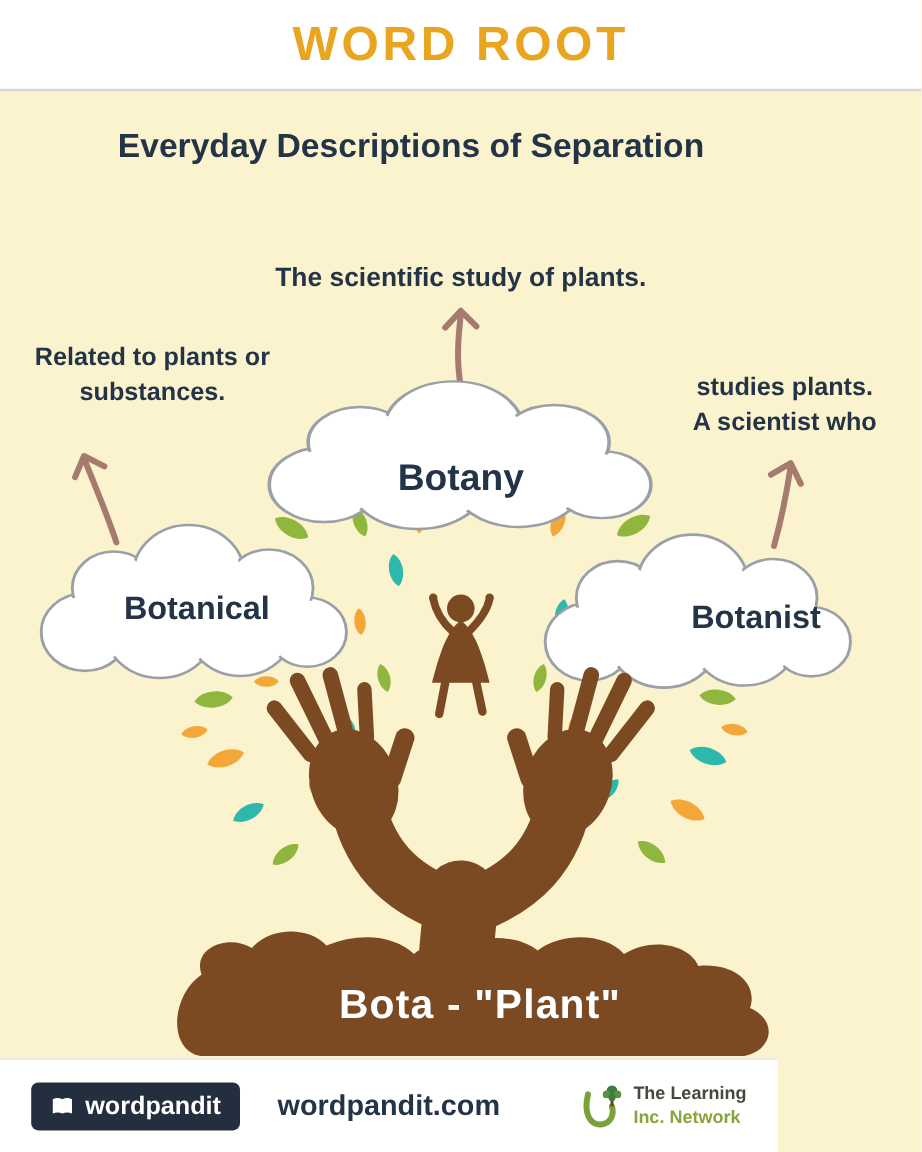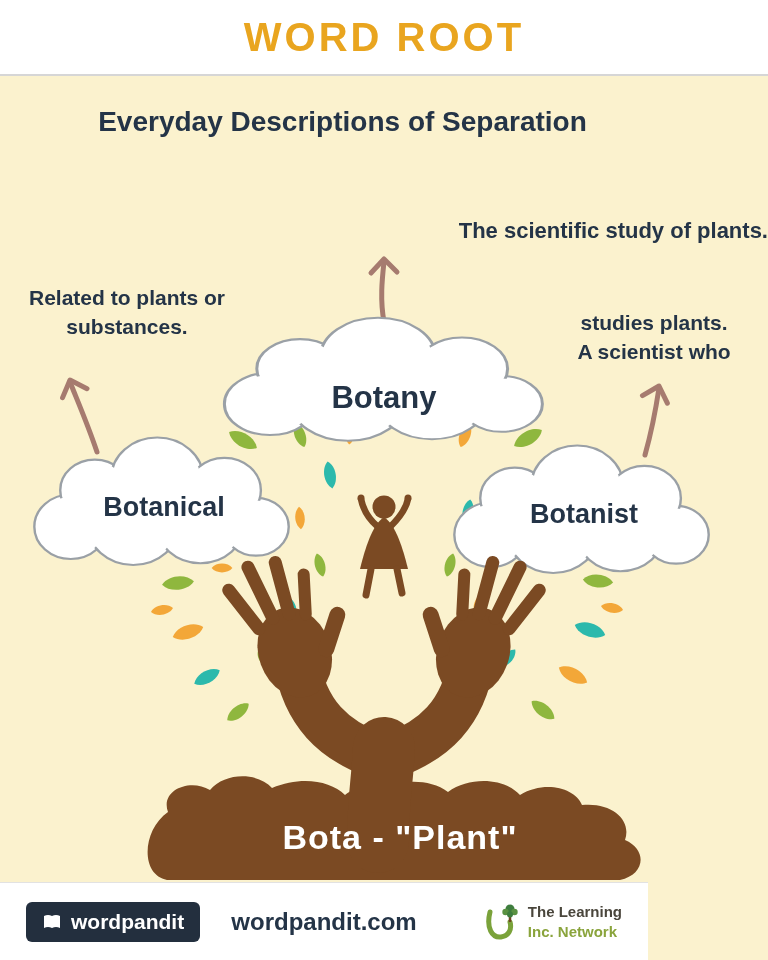"The scientific study of plants." .desc-center { text-align: right -> none }
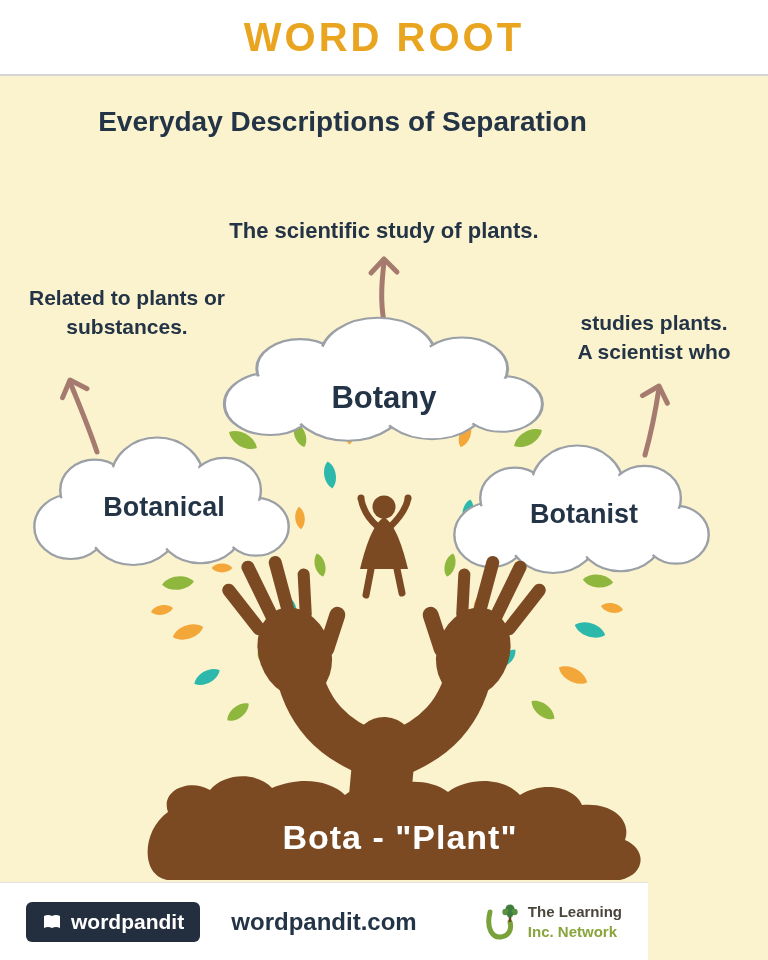"Botanist" .label-botanist { text-align: none -> right }
